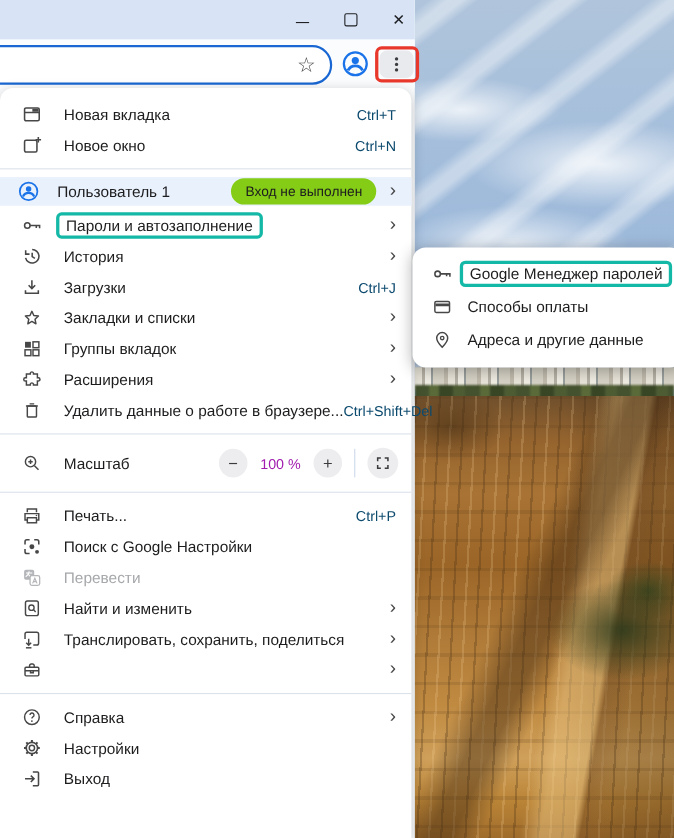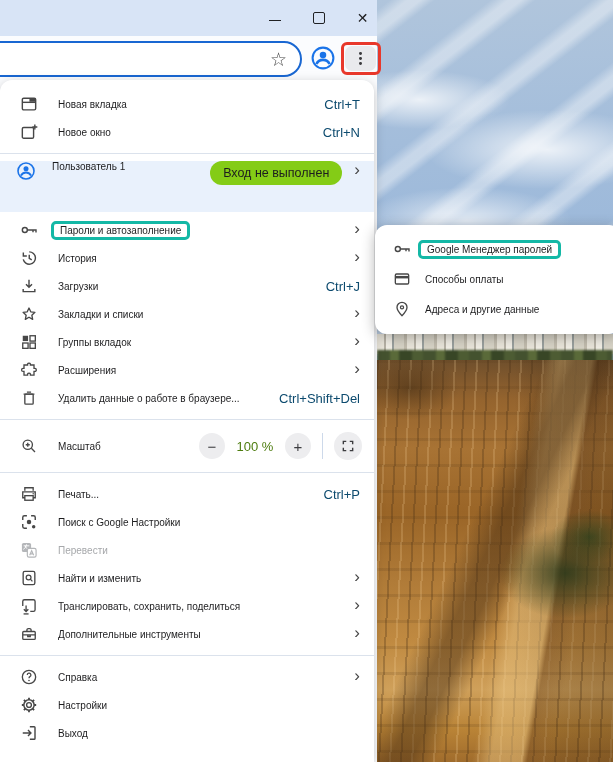"Новая вкладка" .lbl { font-size: 10px -> 14px }
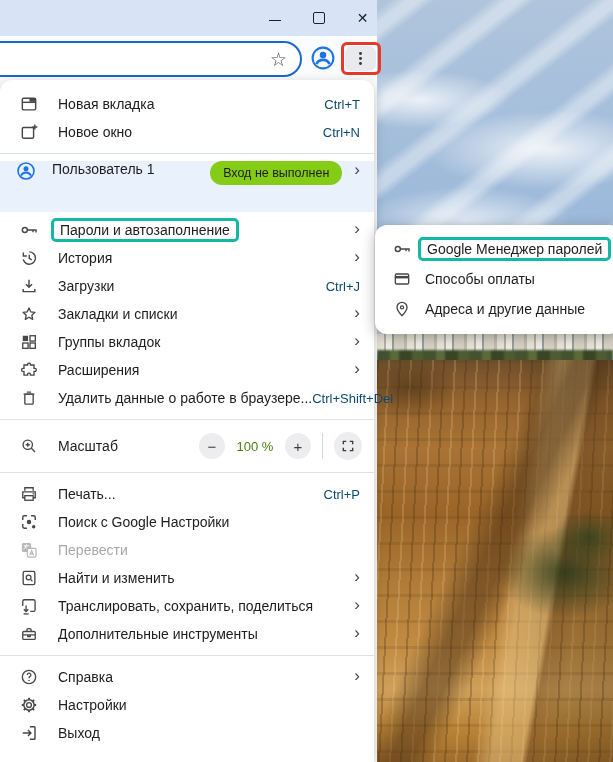"Пользователь 1" .user-row { align-items: flex-start -> center; height: 51px -> 26px }
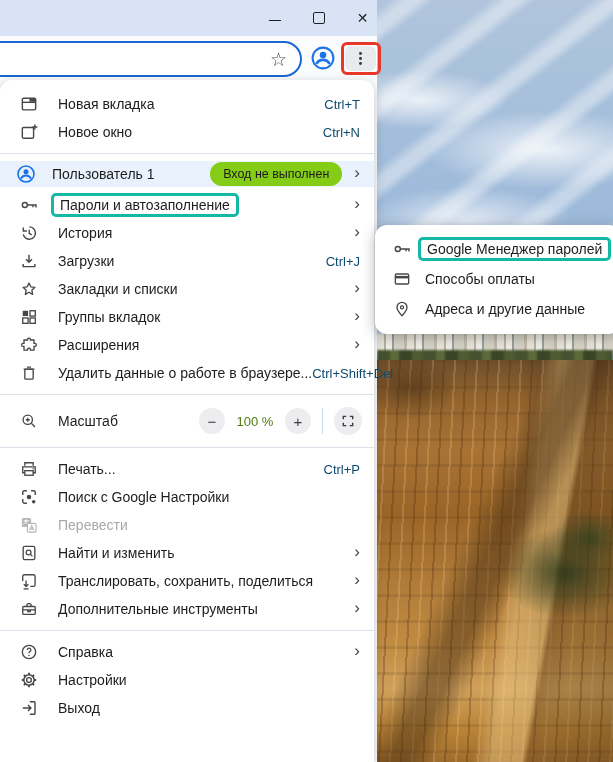"100 %" .zval { color: #4d7c0f -> #a21caf }
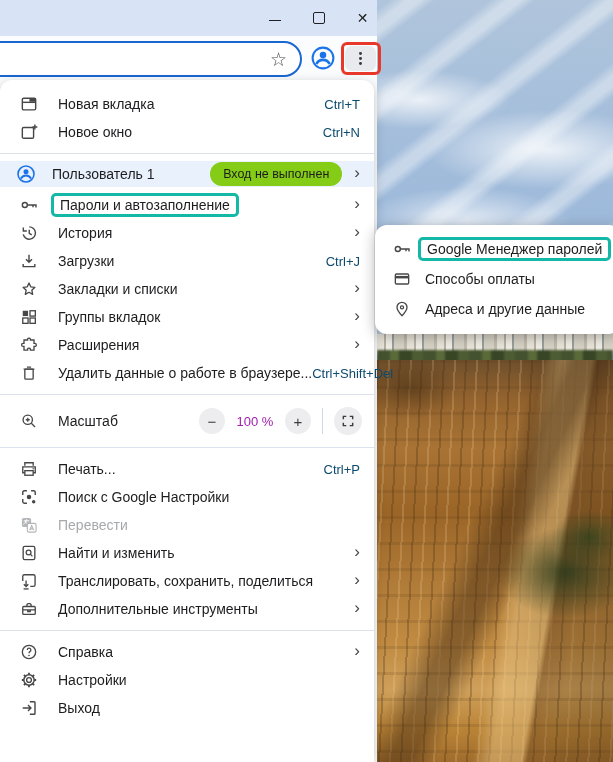"Дополнительные инструменты" span.lbl { html: <span>Дополнительные инструменты</span> -> none }
